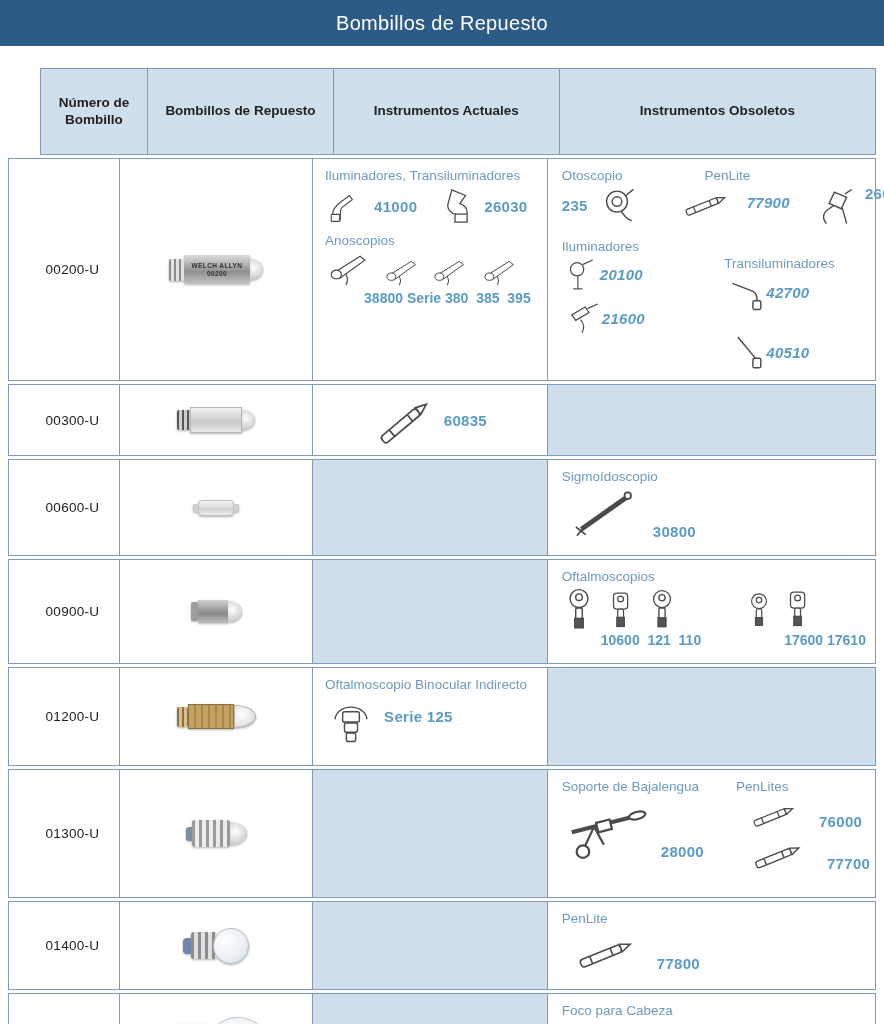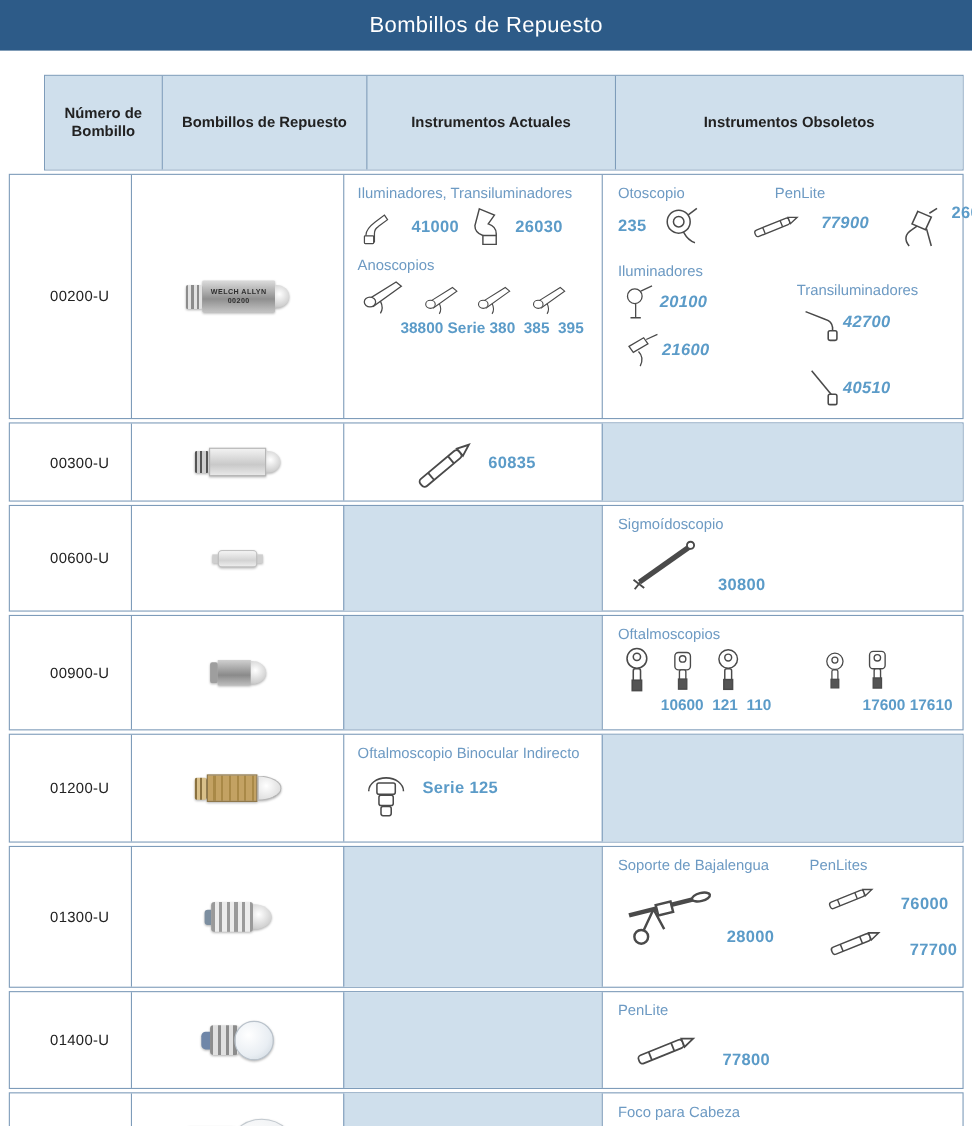"41000" .items { gap: none -> 16px }
